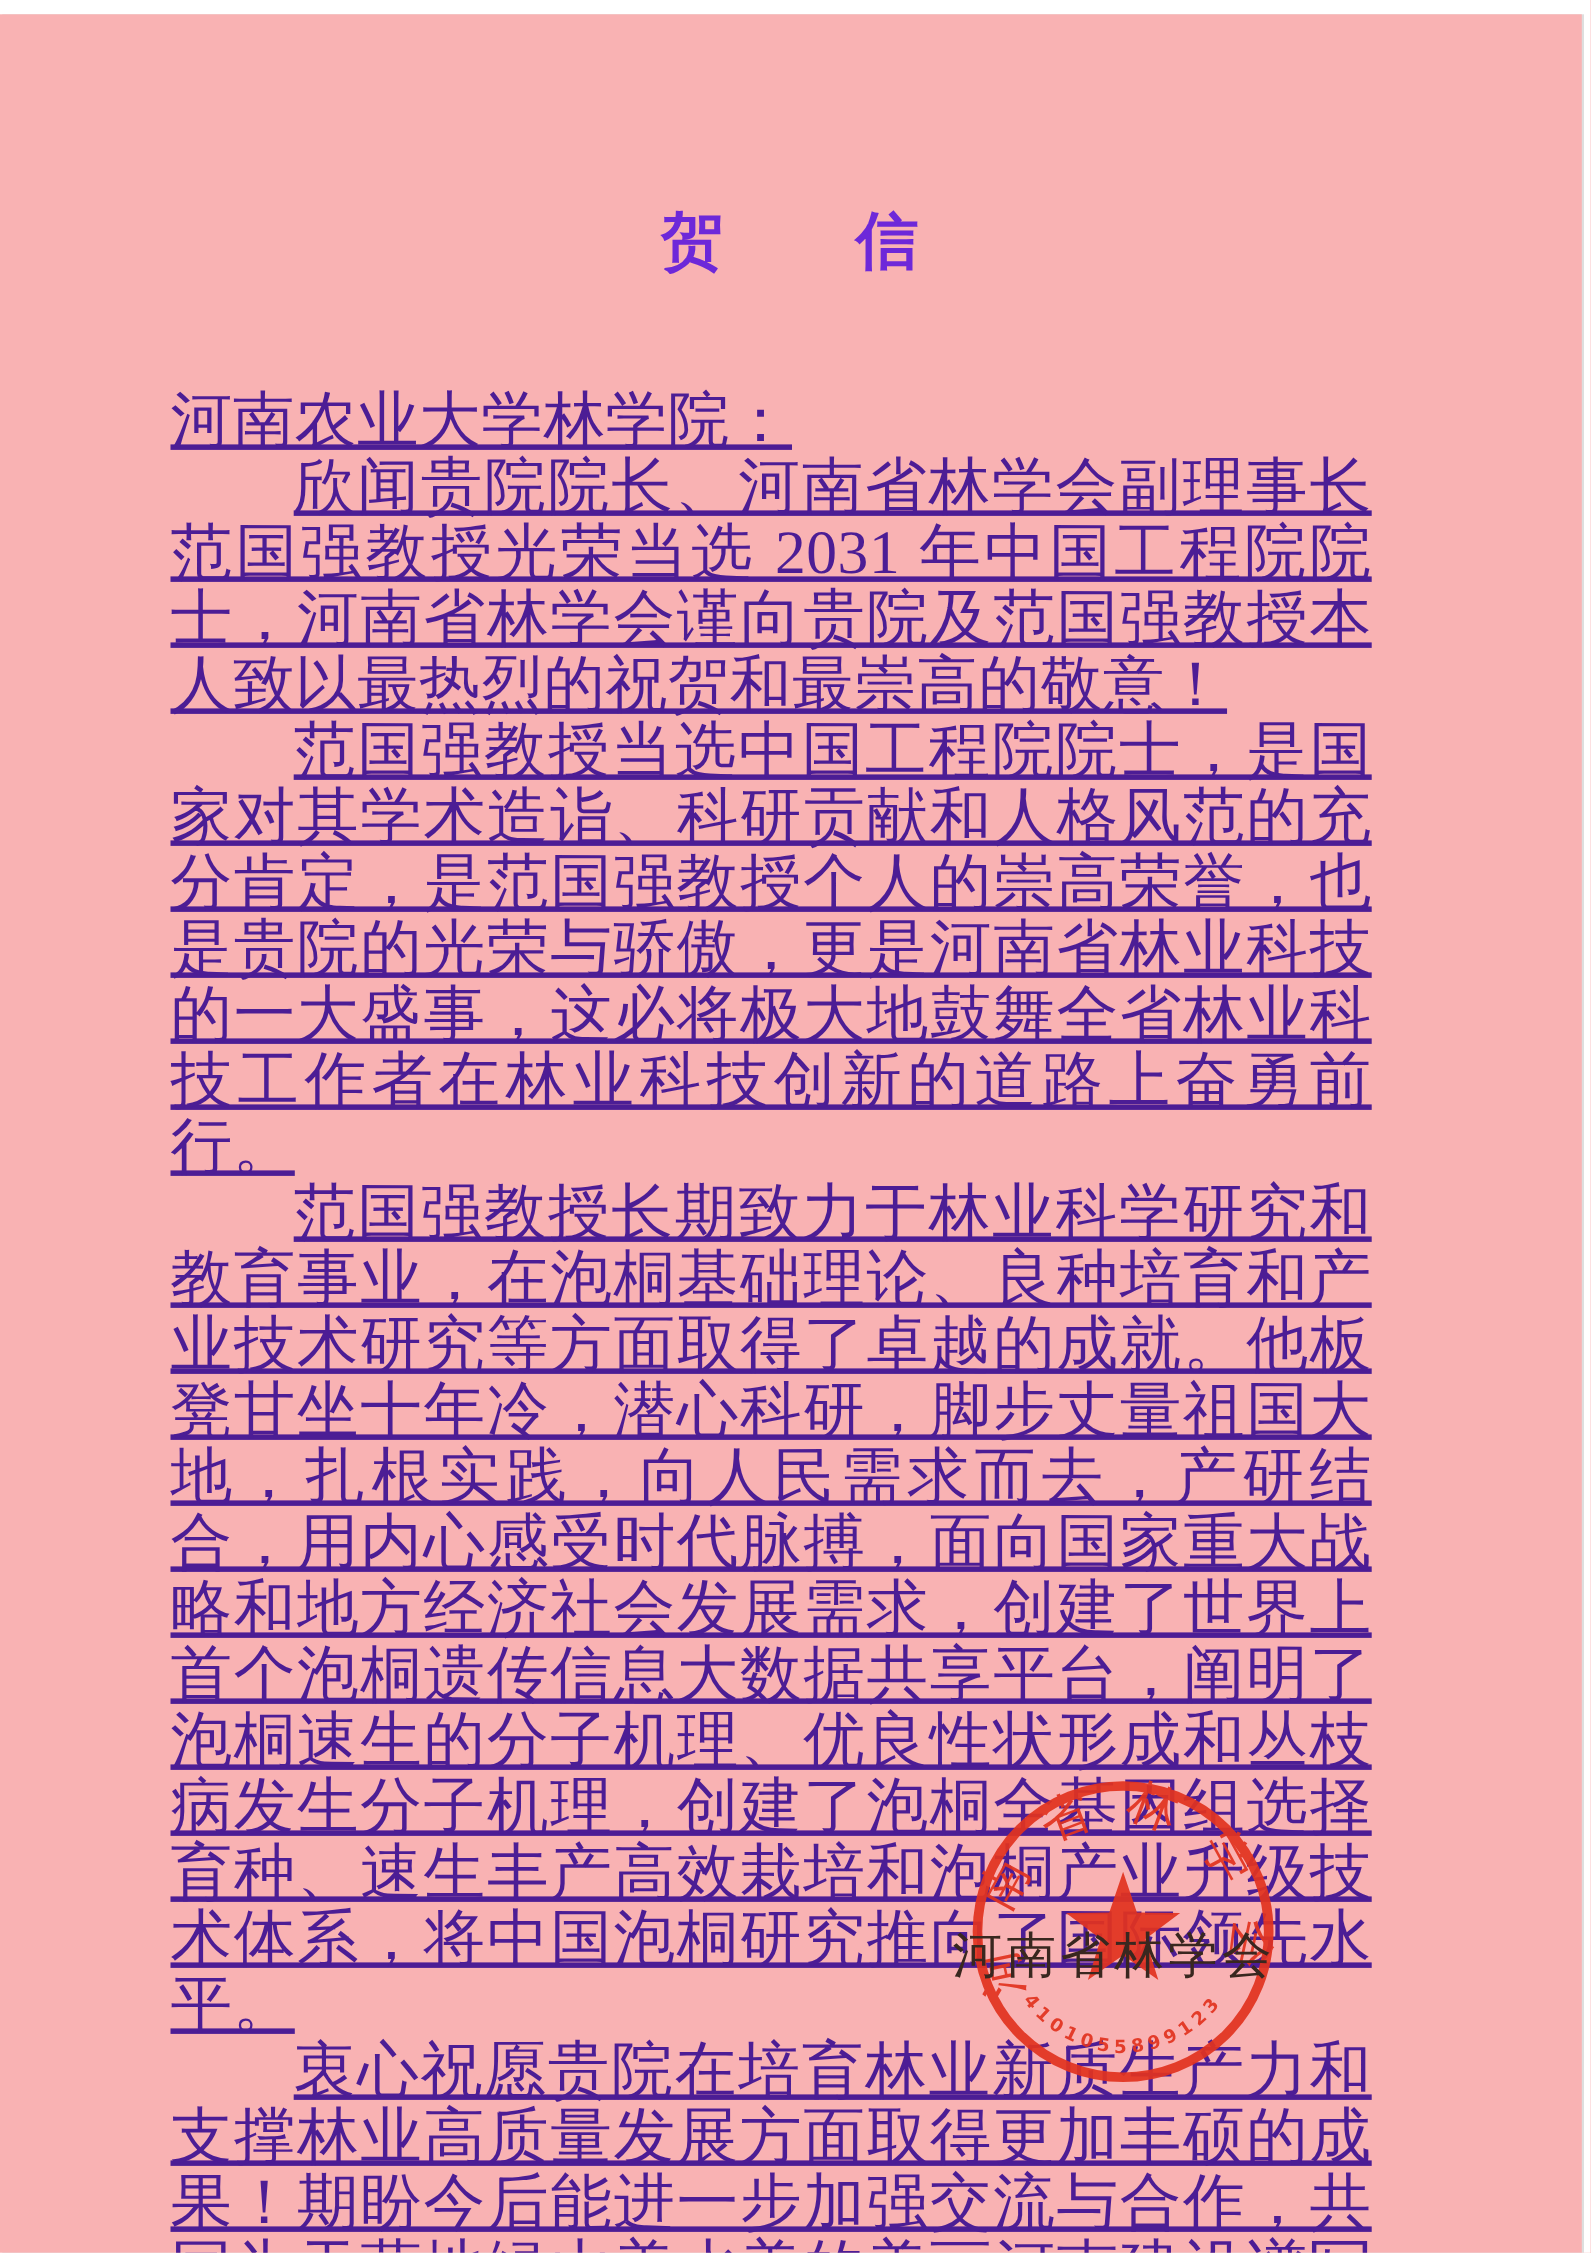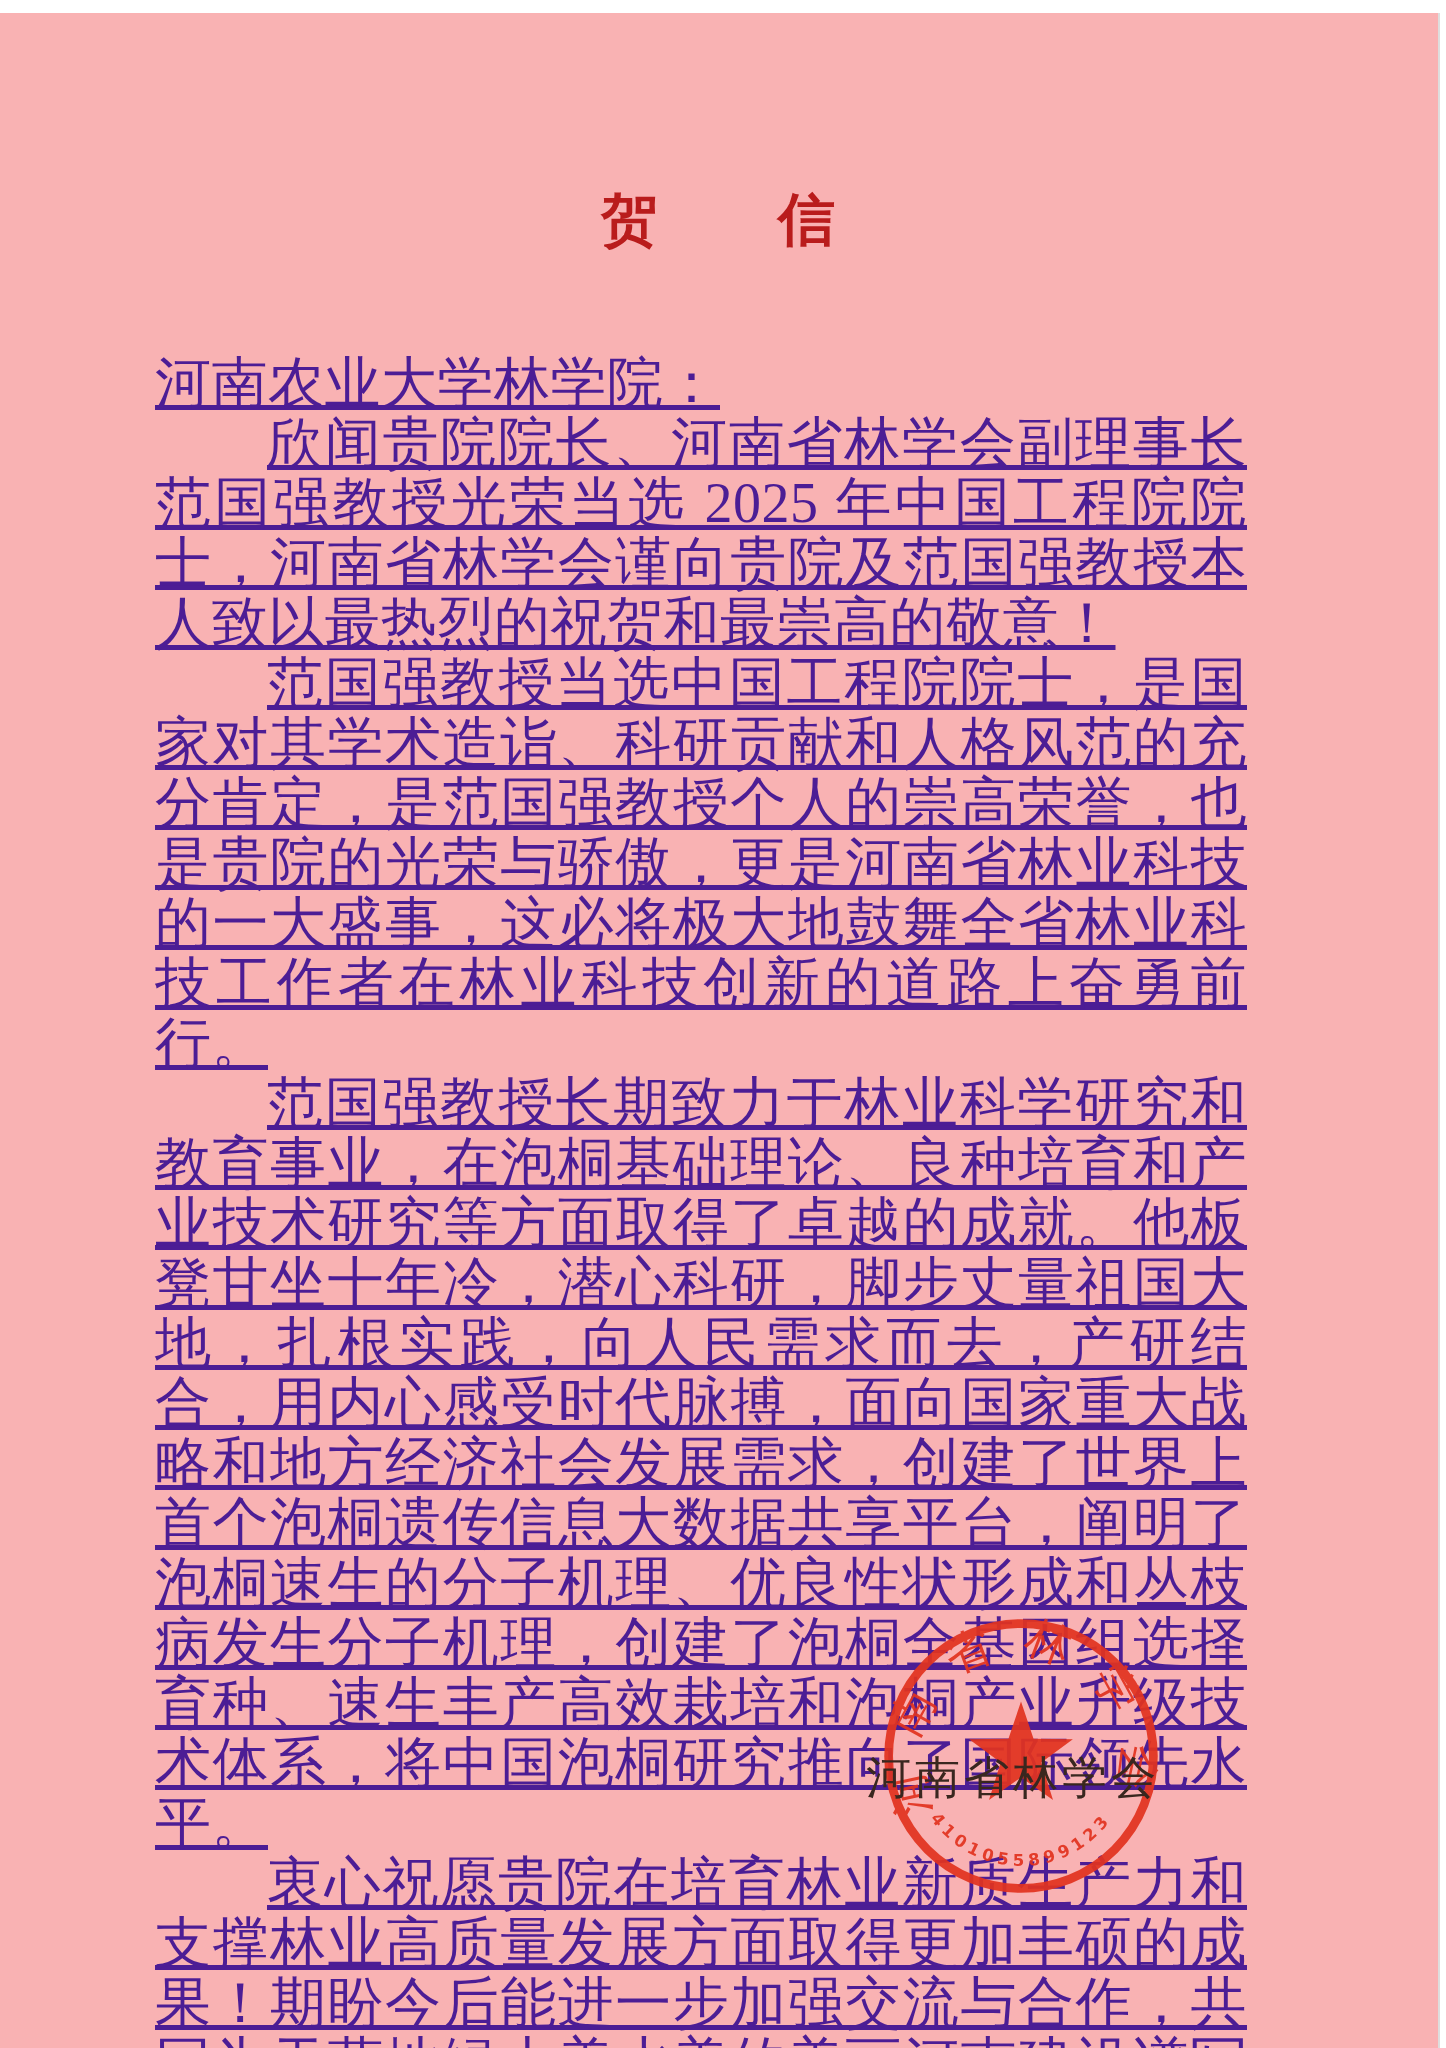"贺 信" .letter-title { color: #b91c1c -> #6d28d9 }
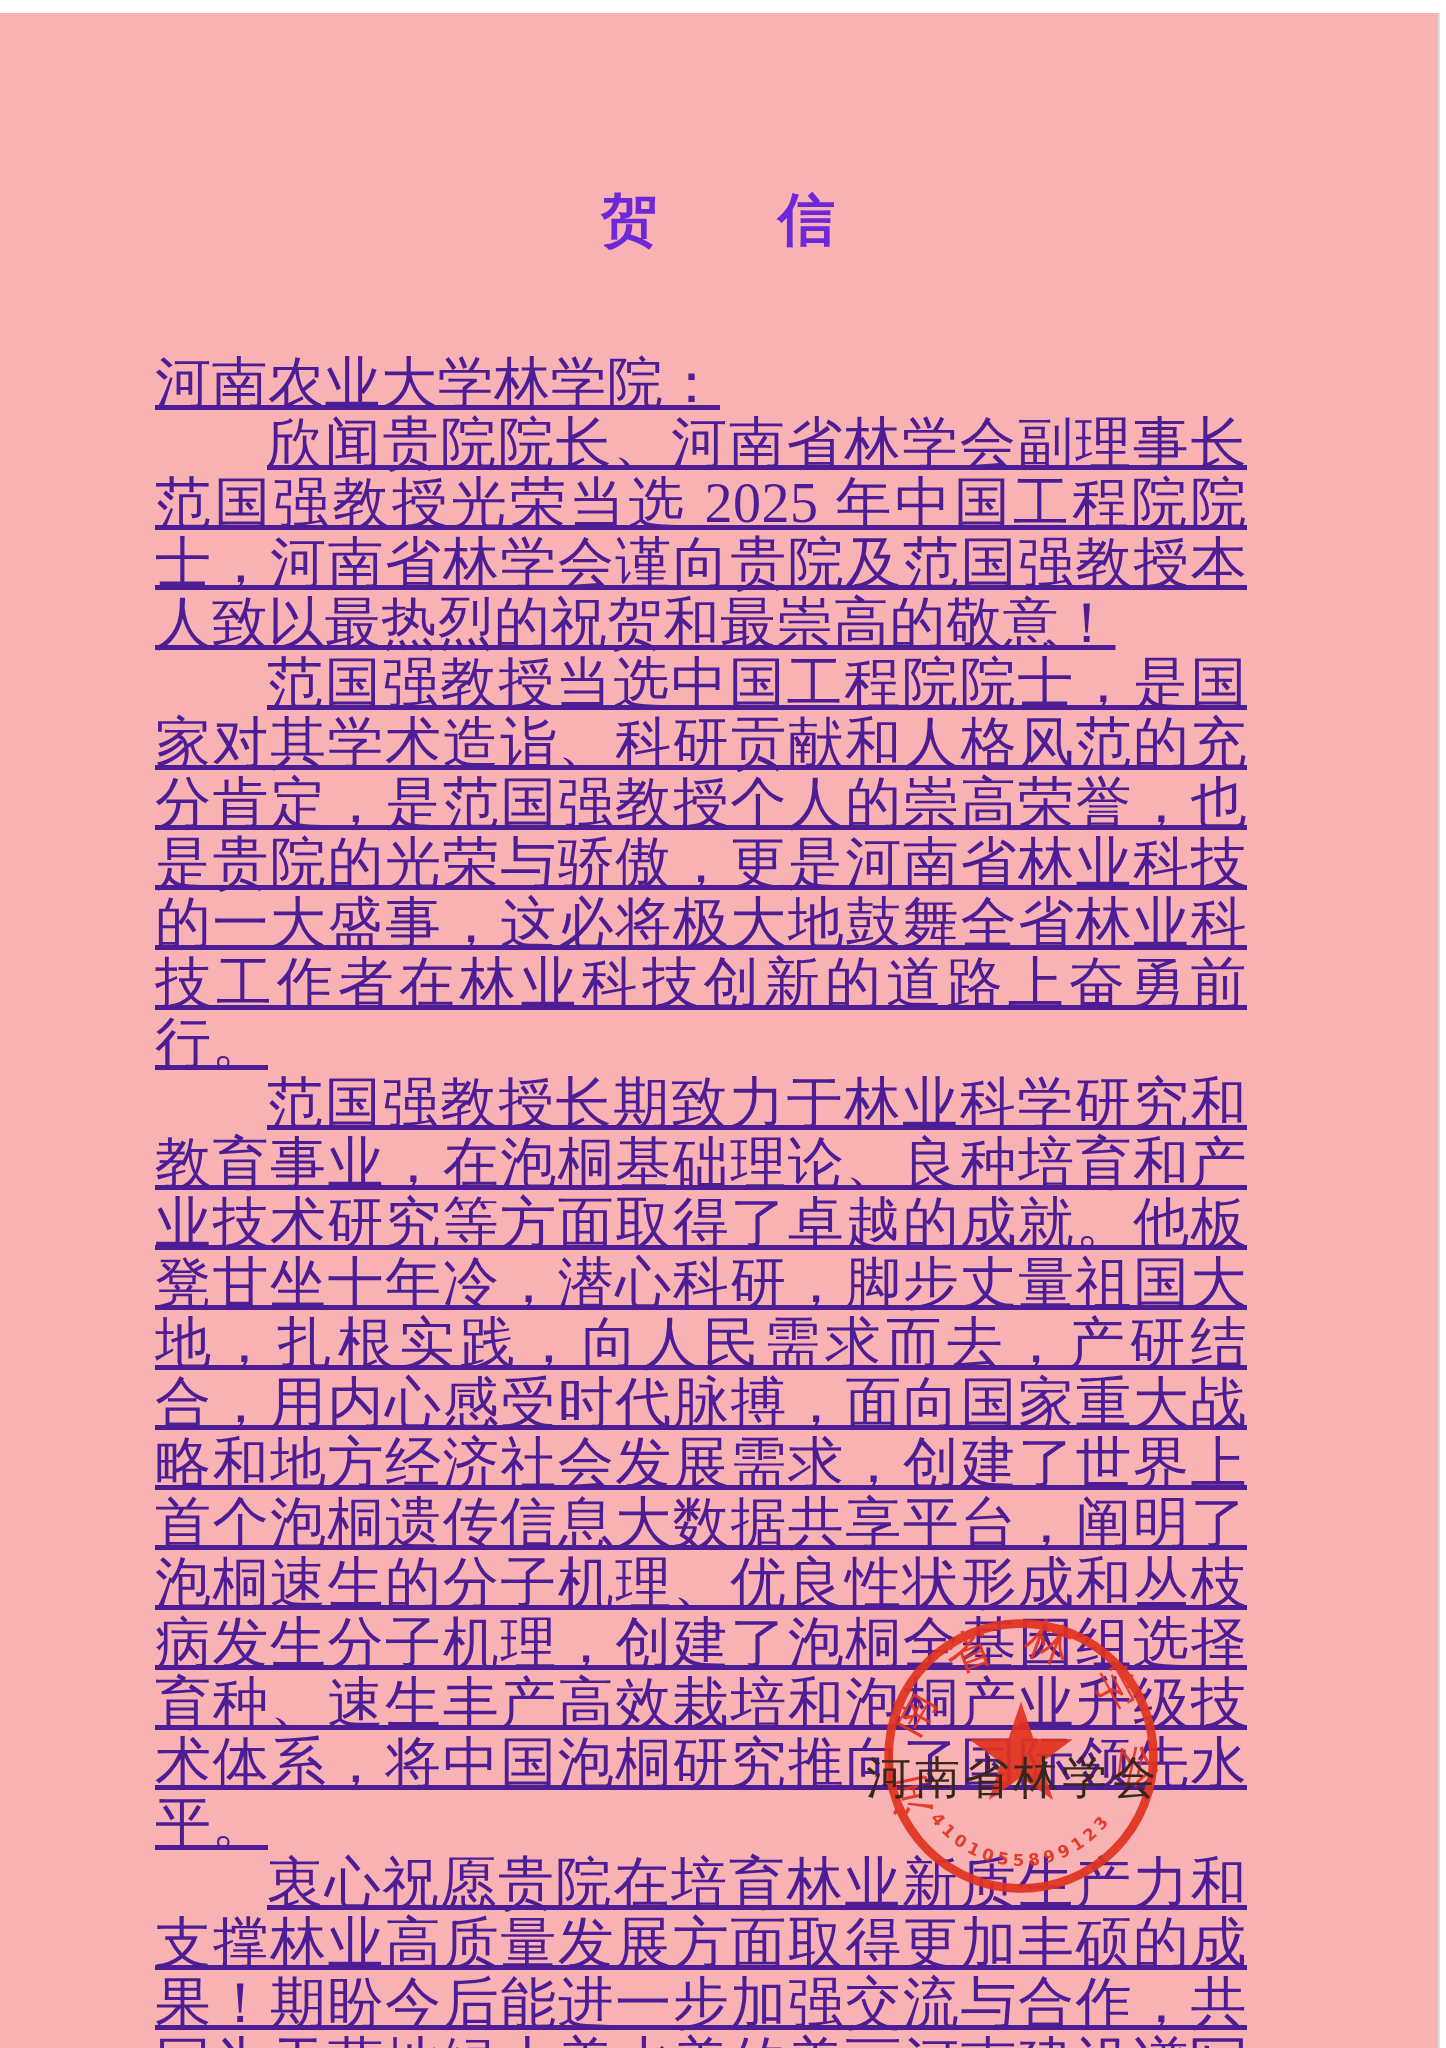"欣闻贵院院长、河南省林学会副理事长范国强教授光荣当选 2025" p.para { text: 2025 -> 2031 }
